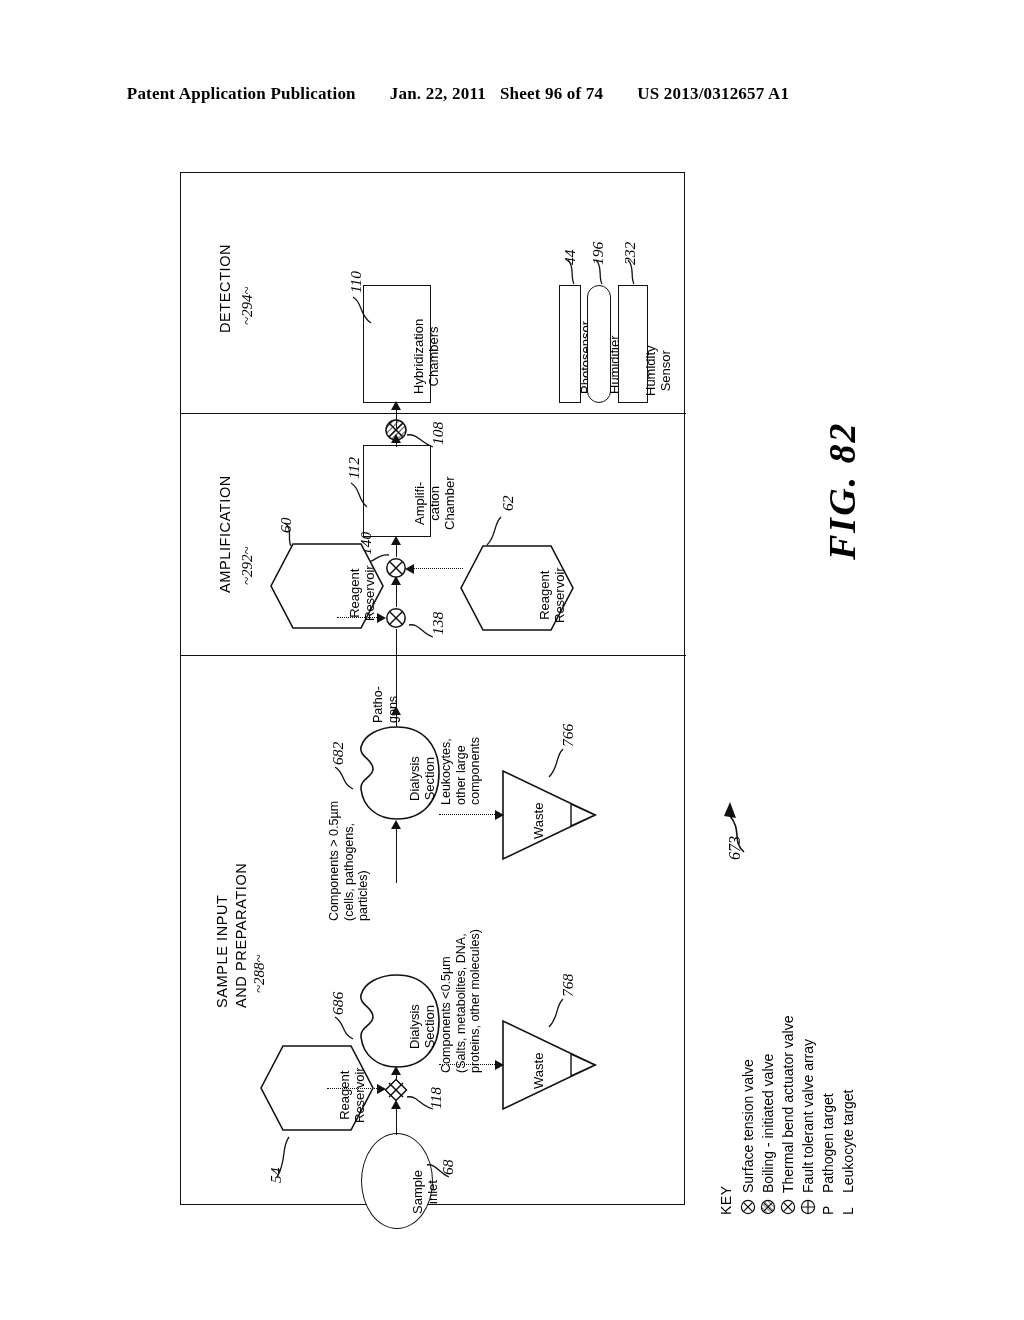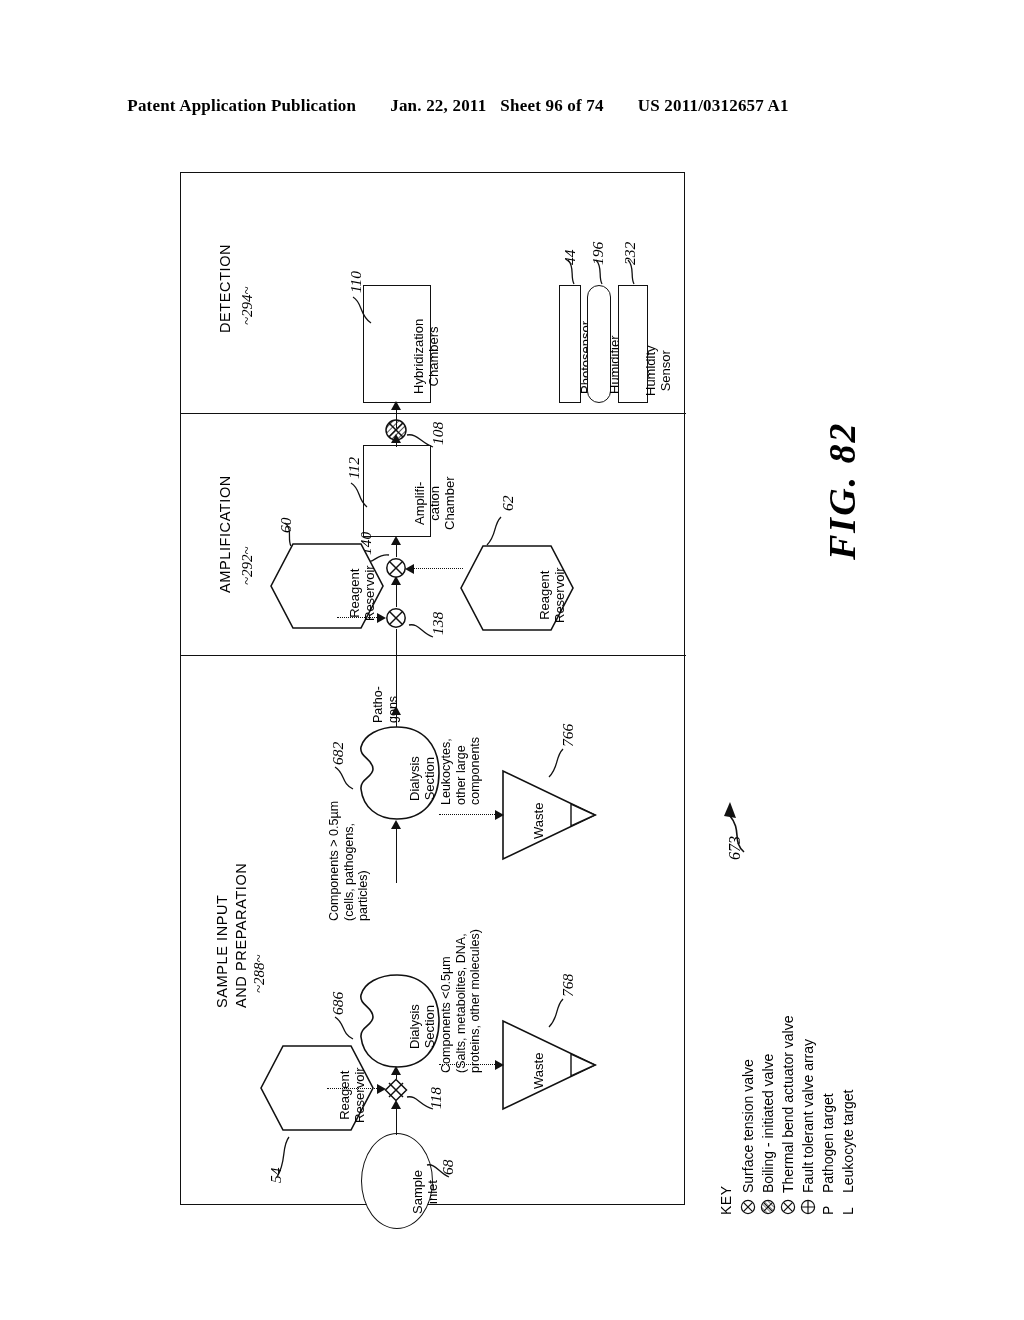"Patent Application Publication" #pub-header { top: 96px -> 84px }
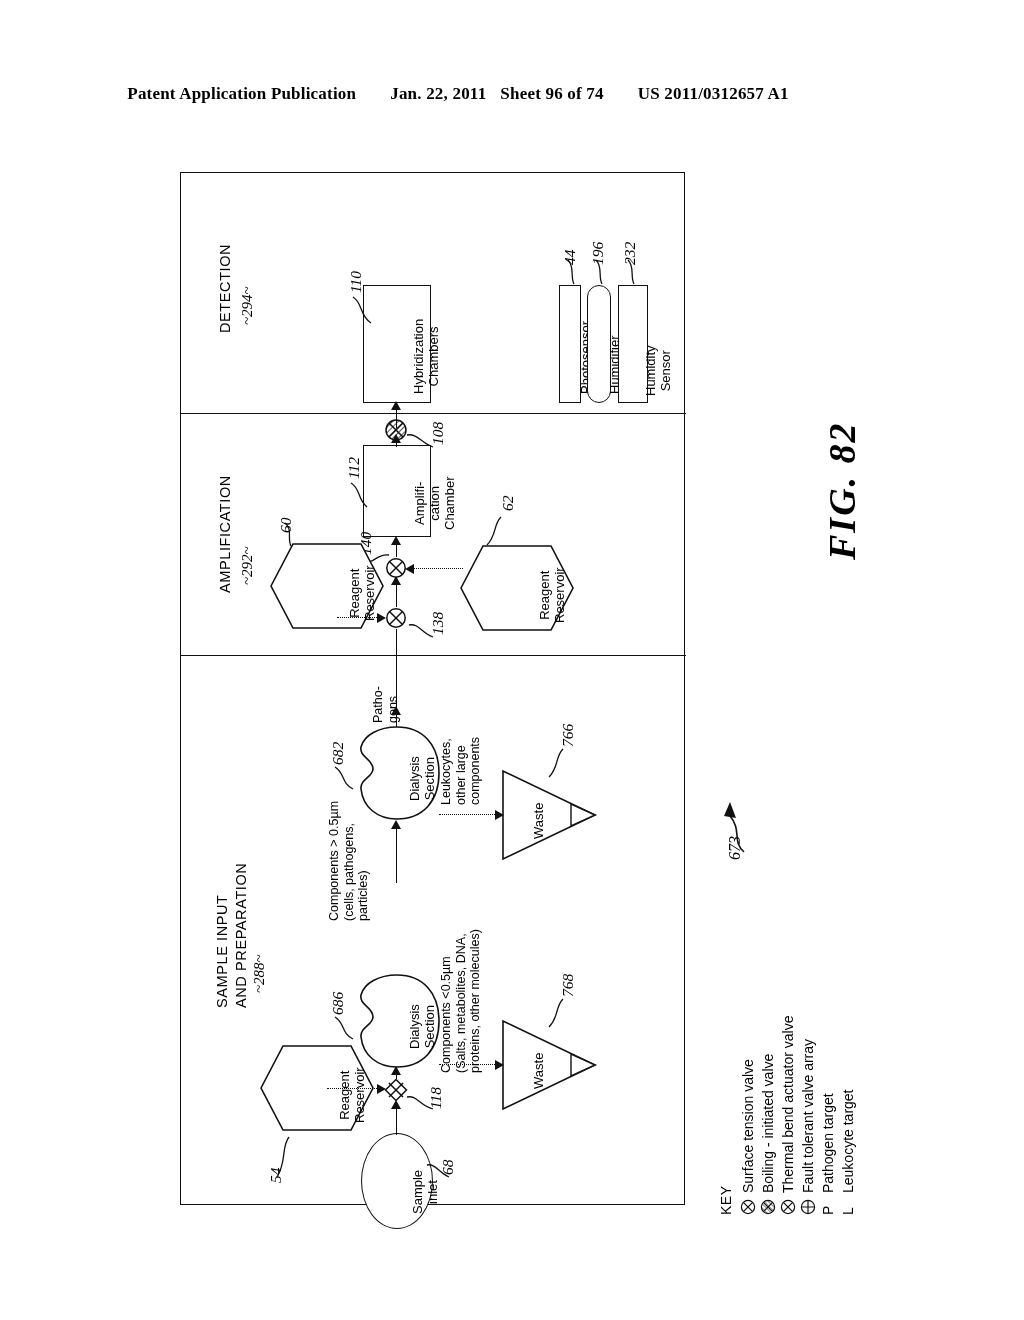"US 2011/0312657 A1" span.seg { text: 2011/0312657 -> 2013/0312657 }
